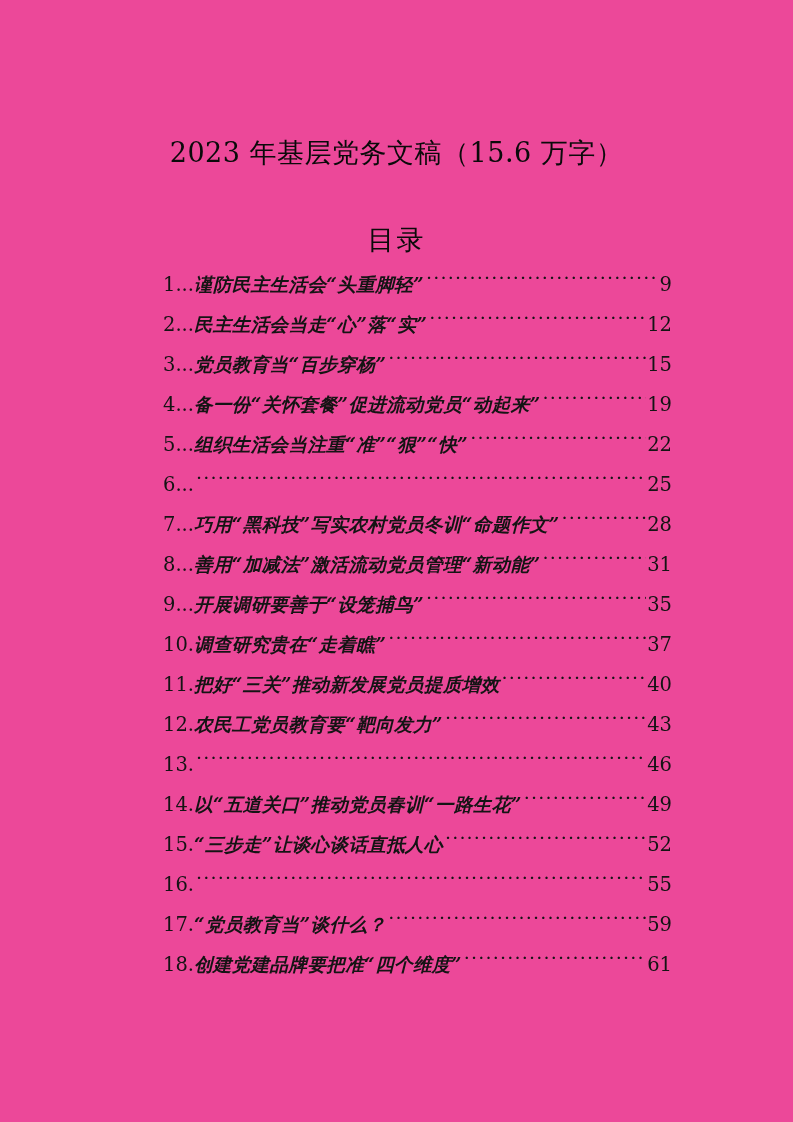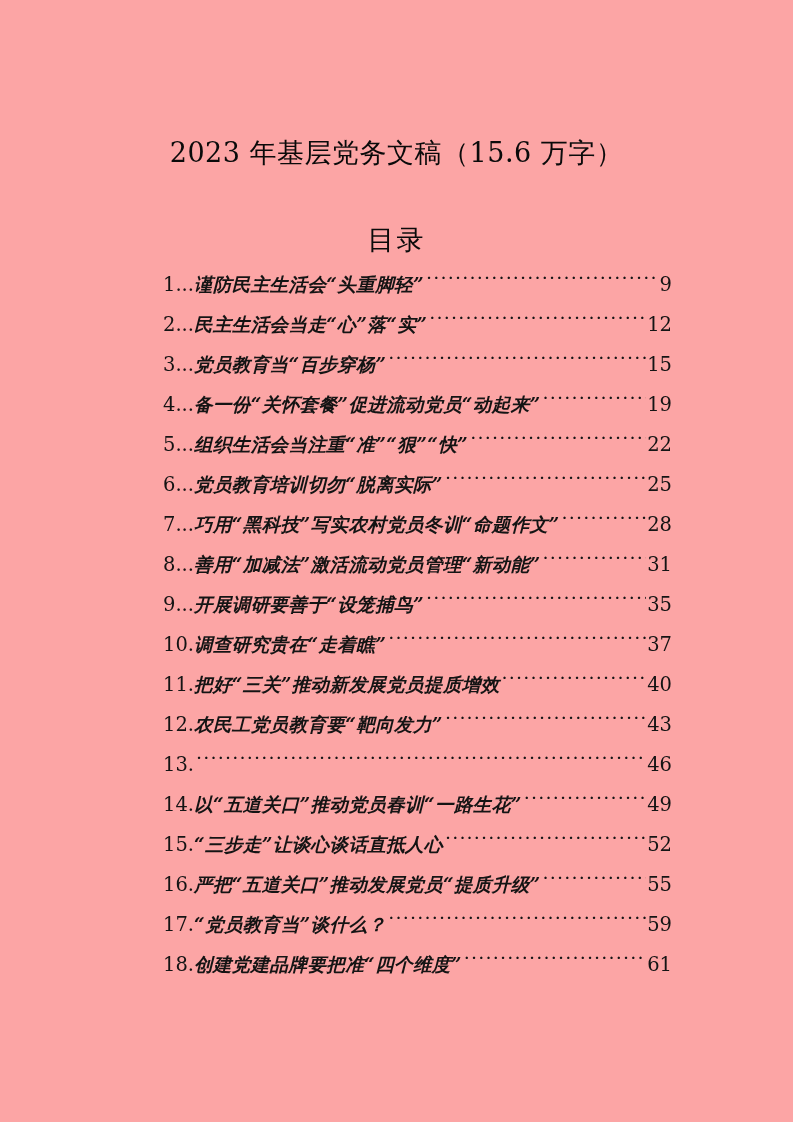"2023 年基层党务文稿（15.6 万字）" #page { background: #fca5a5 -> #ec4899 }
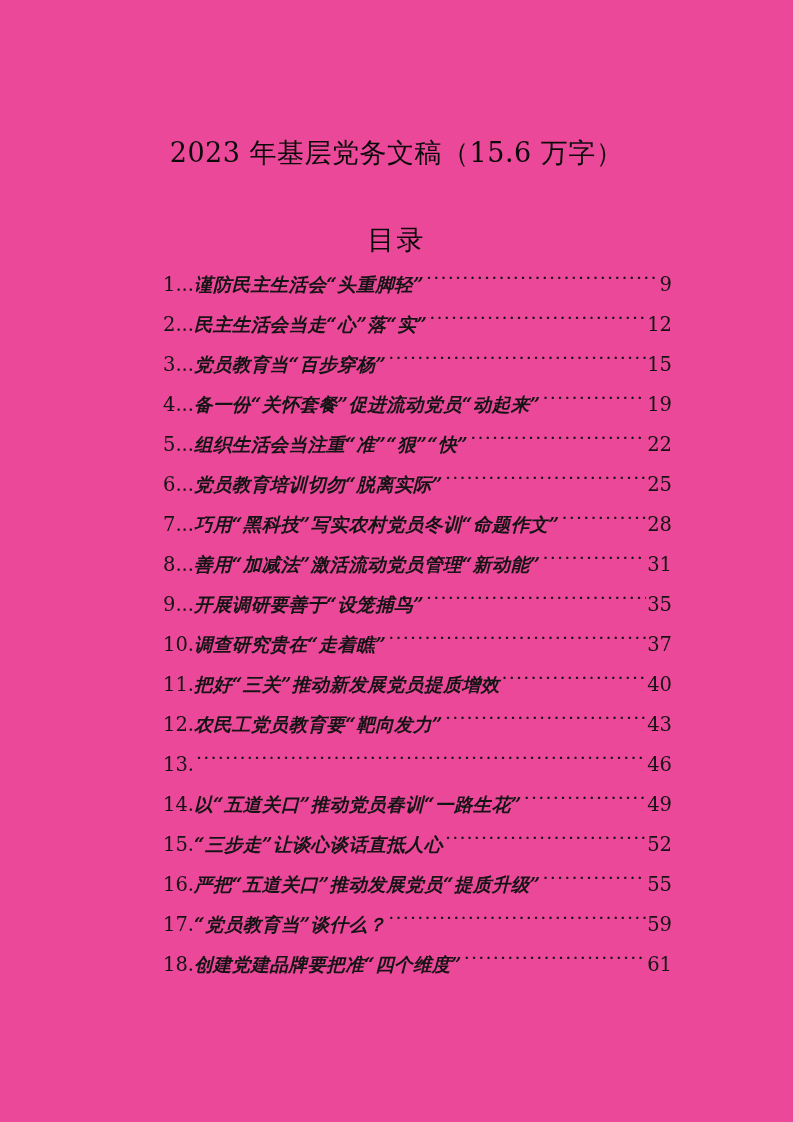"党员教育培训切勿“脱离实际”" span.toc-text { html: <span>党员教育培训切勿“脱离实际”</span> -> none }
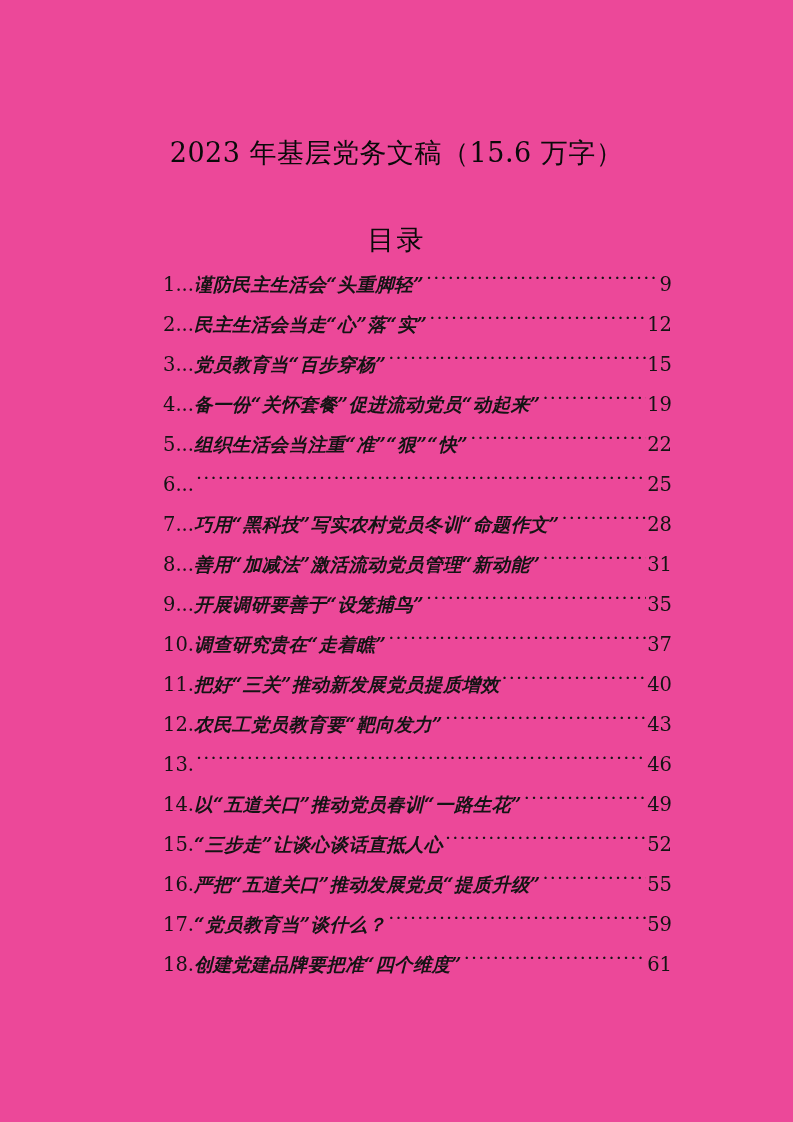"严把“五道关口”推动发展党员“提质升级”" span.toc-text { html: <span>严把“五道关口”推动发展党员“提质升级”</span> -> none }
